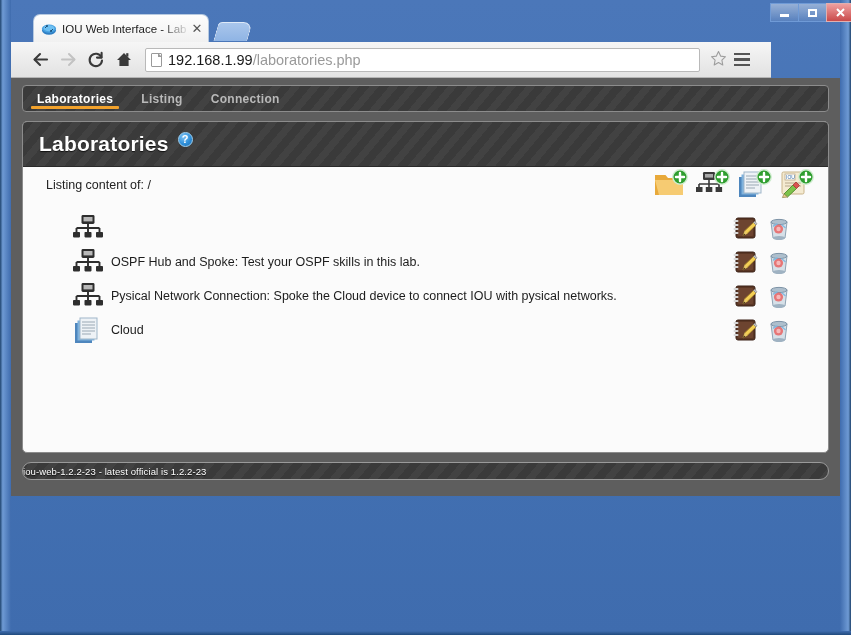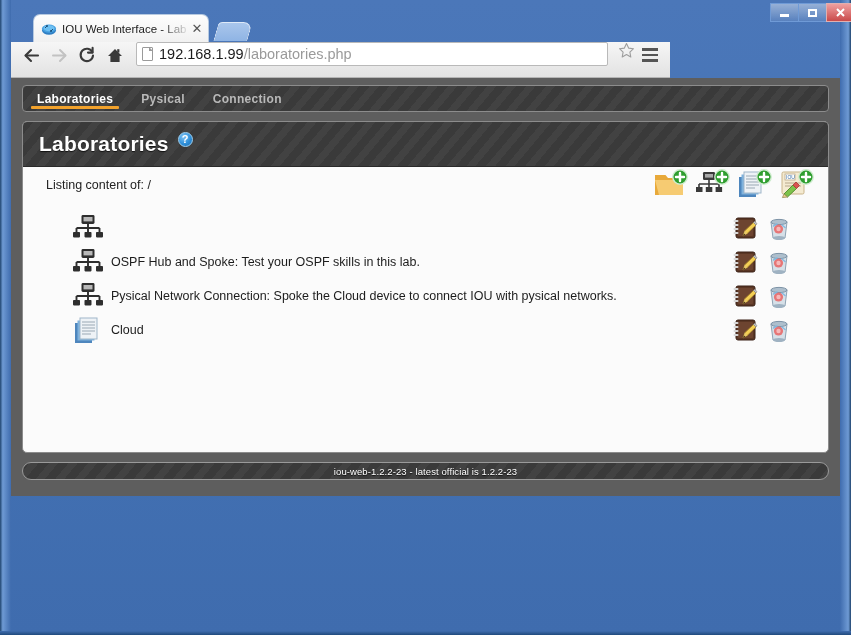"192.168.1.99/laboratories.php" .toolbar { align-items: none -> center; padding: 0 7px -> 0 16px; width: 659px -> 760px }
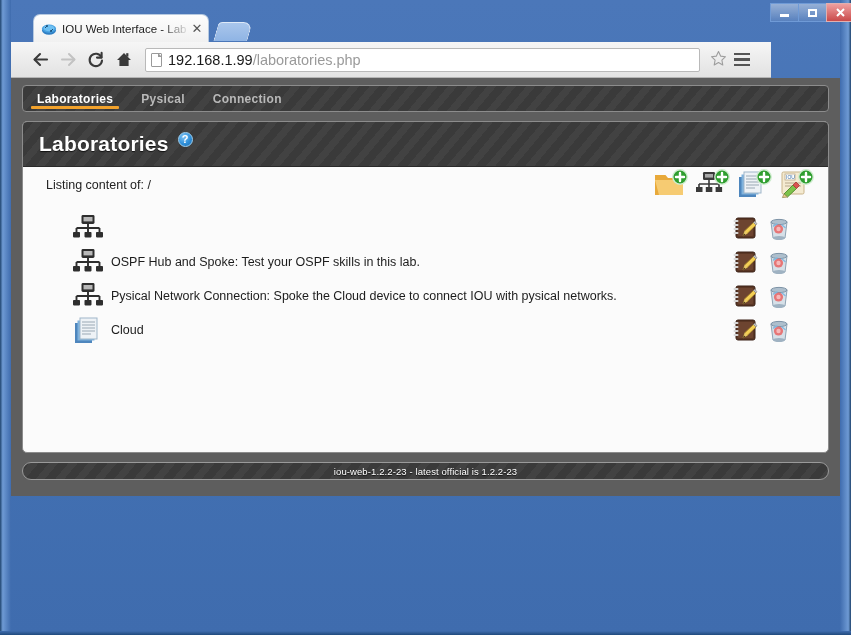"Pysical" span { text: Pysical -> Listing }
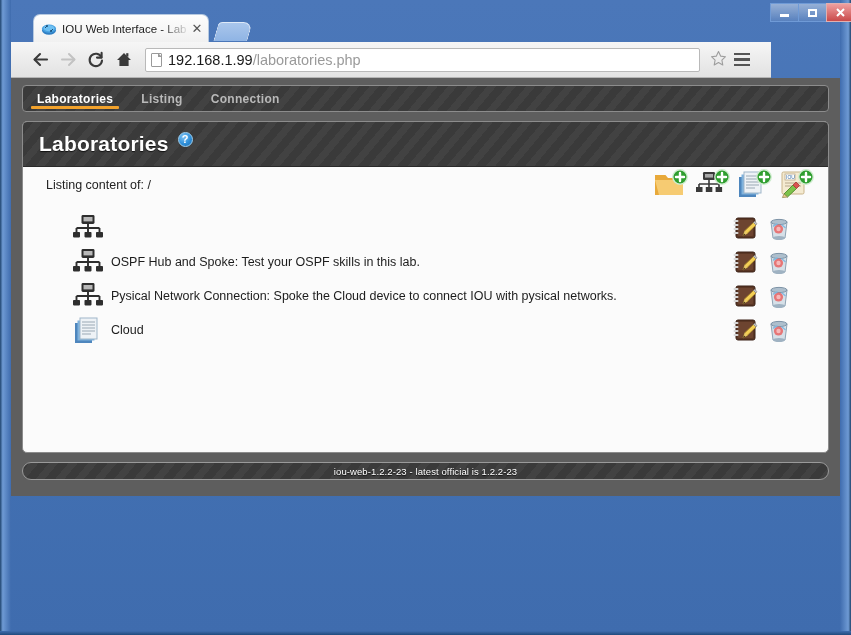"iou-web-1.2.2-23 - latest official is" .footer { justify-content: center -> none }
